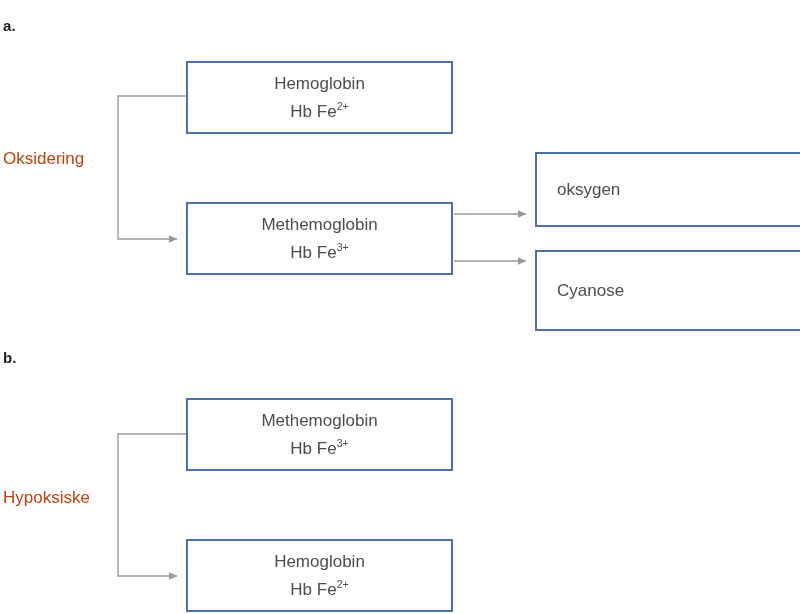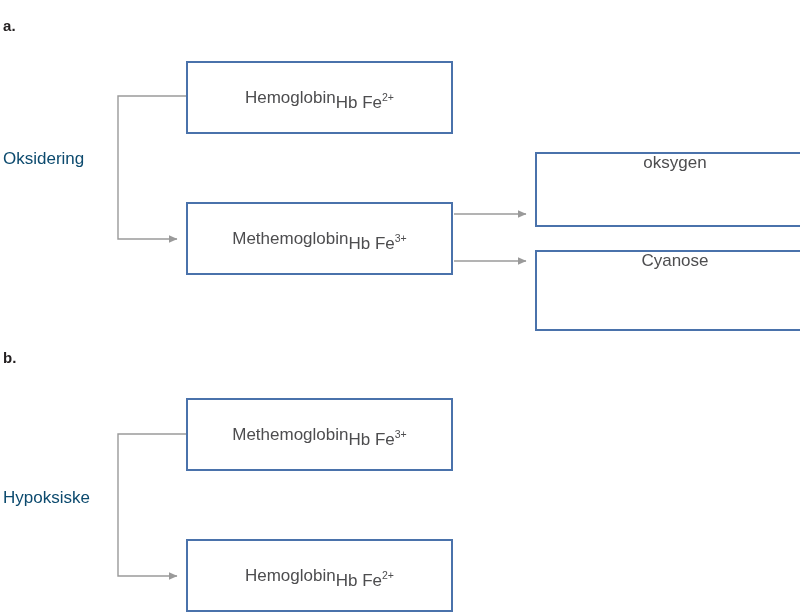"Hemoglobin" .node-box { flex-direction: row -> column }
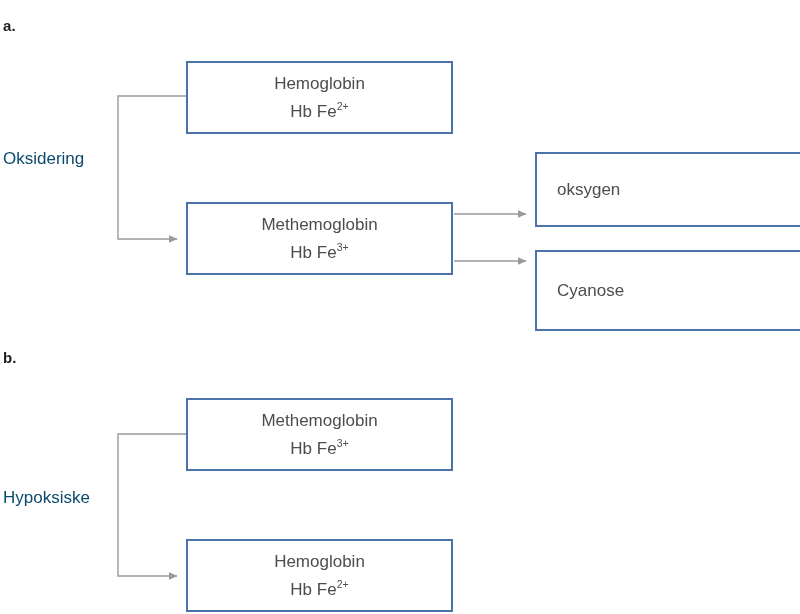"Oksidering" .process-label { color: #0c4a6e -> #c2410c }
